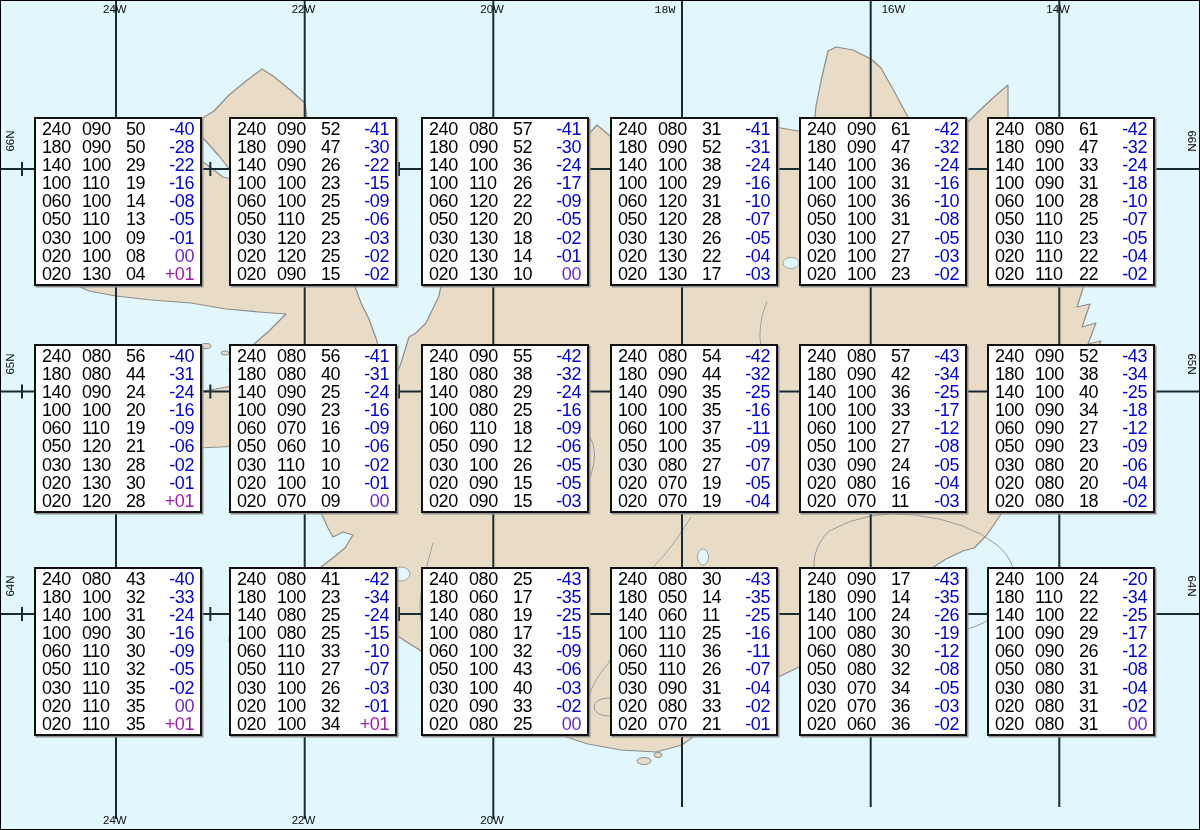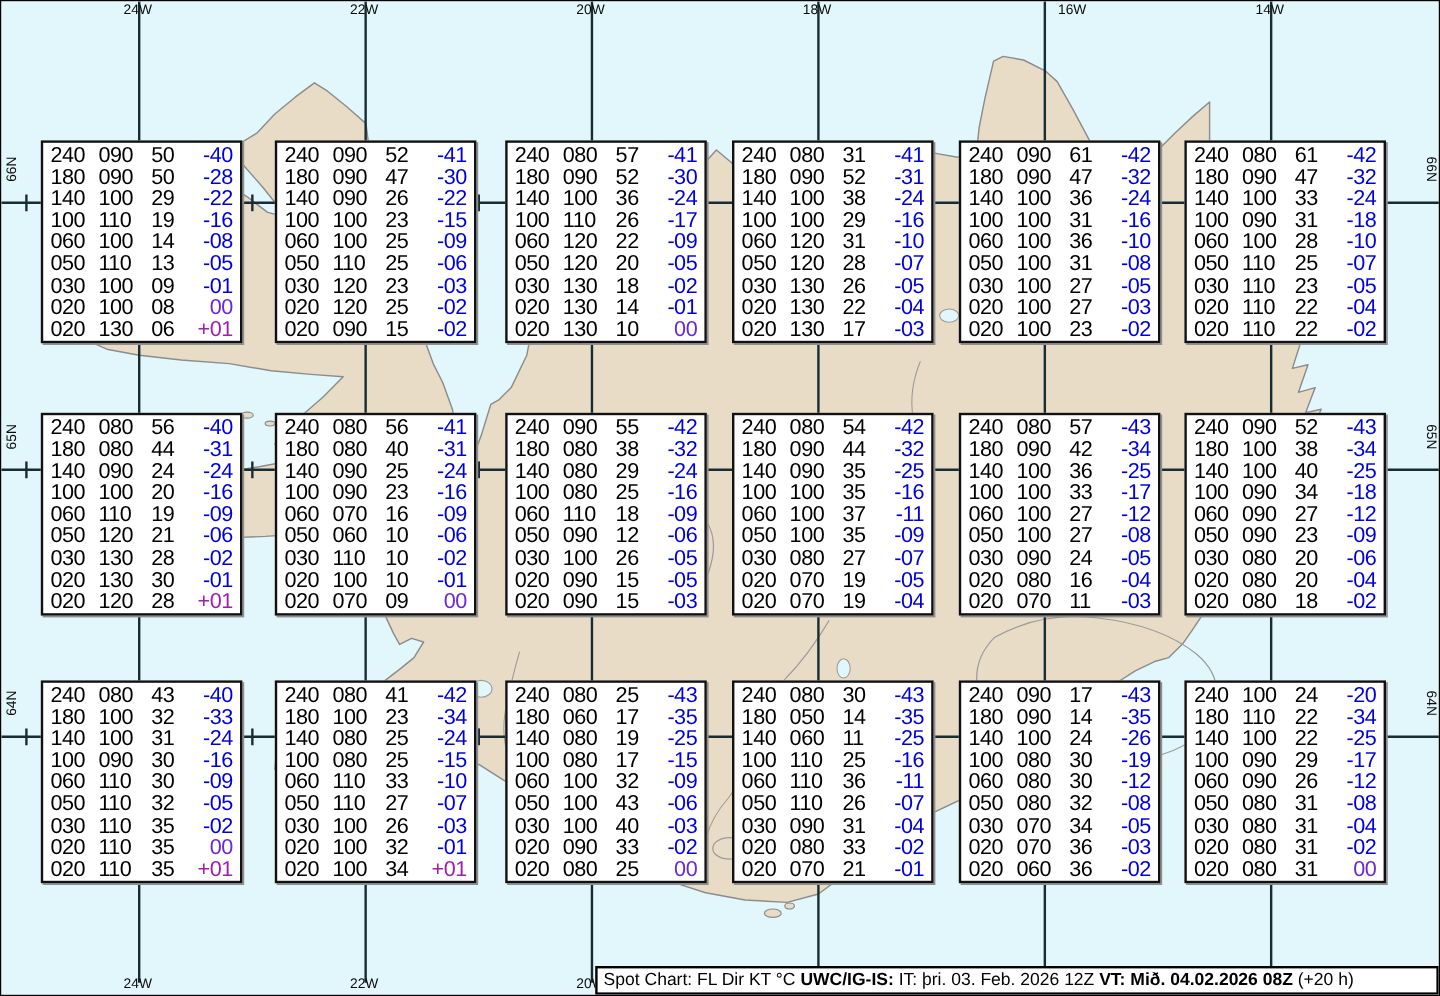"18W" span.lon-label { font-family: none -> Liberation Mono, monospace; left: 681px -> 665px }
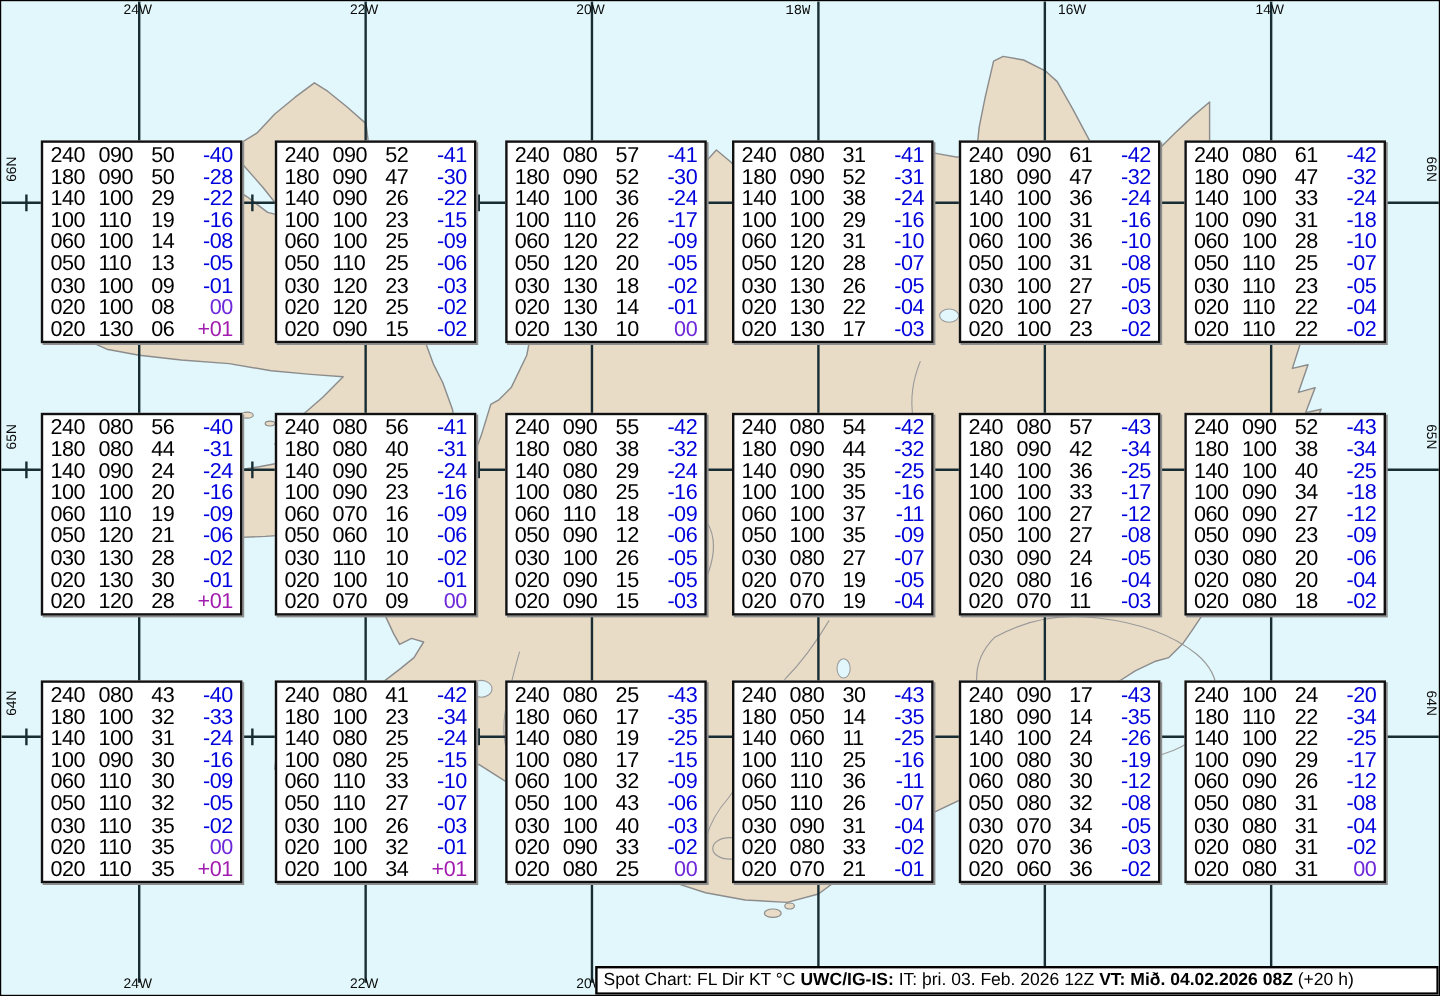"06" span.c-kt { text: 06 -> 04 }
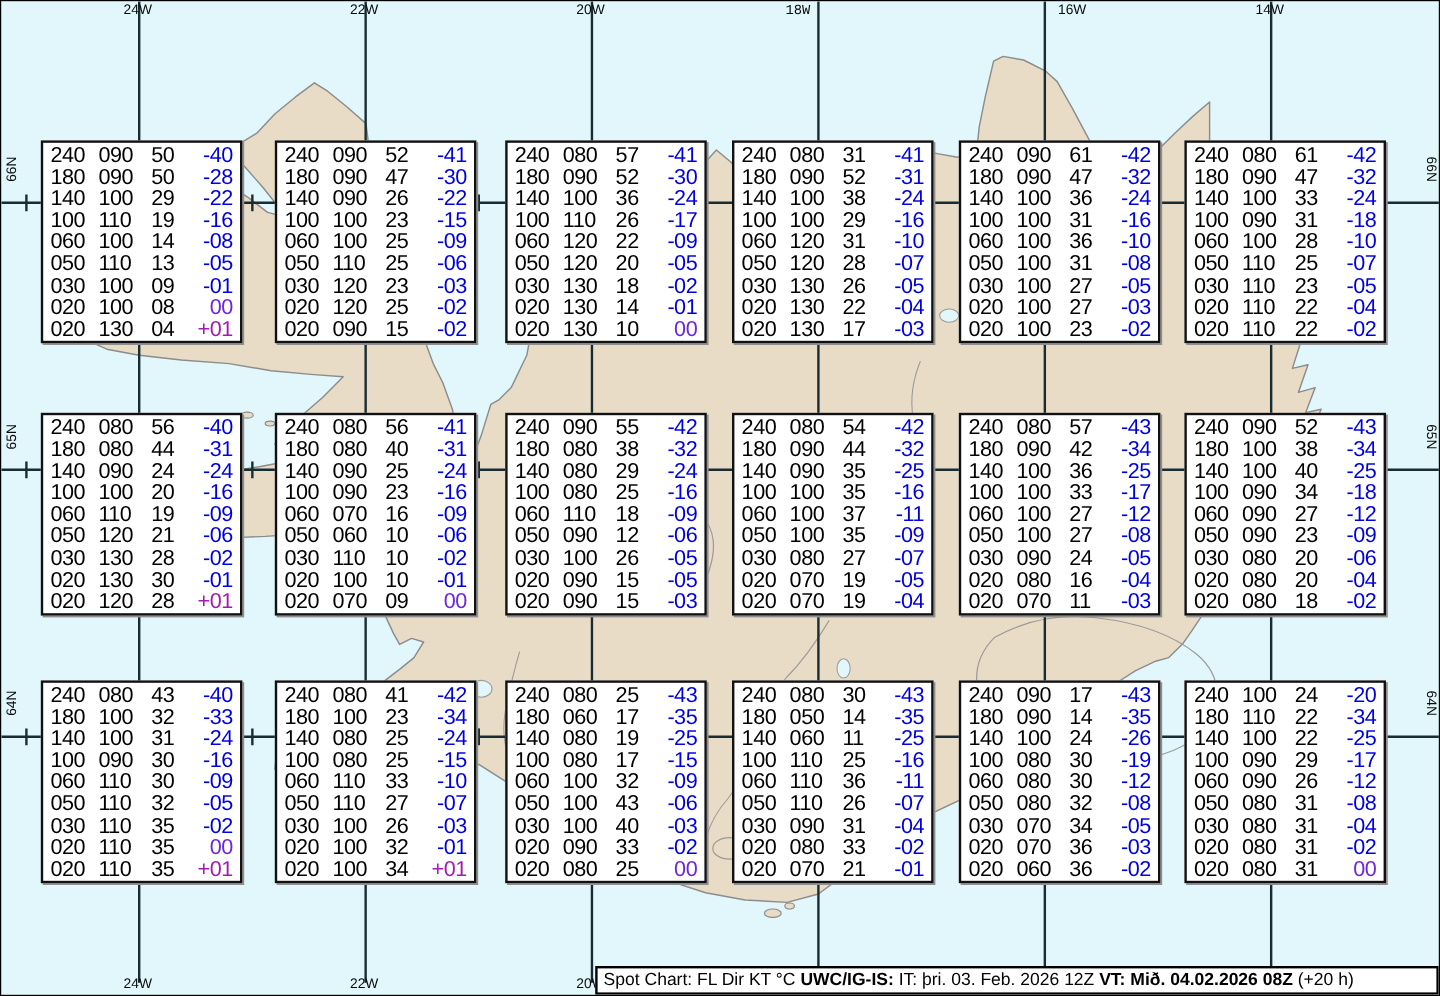"Spot Chart: FL Dir KT" div.footer { html: <div> <span>Spot Chart: FL Dir KT °C </span><b>UWC/IG-IS:</b><span> IT: þri. 03. Feb. 2026 12Z </span><b>VT: Mið. 04.02.2026 08Z</b><span> (+20 h)</span> </div> -> none }
